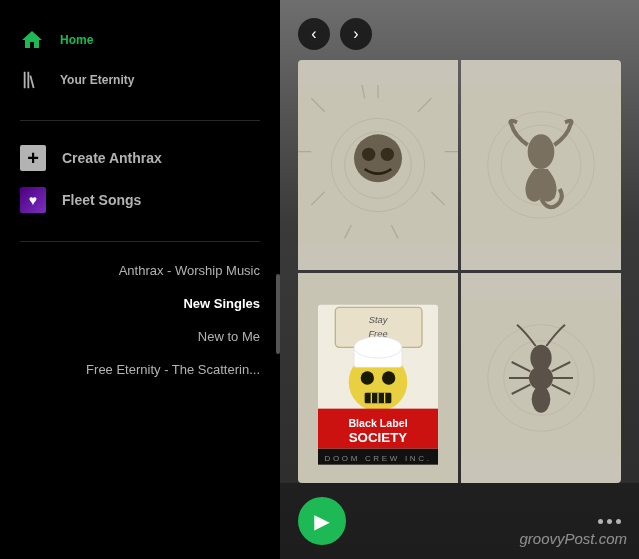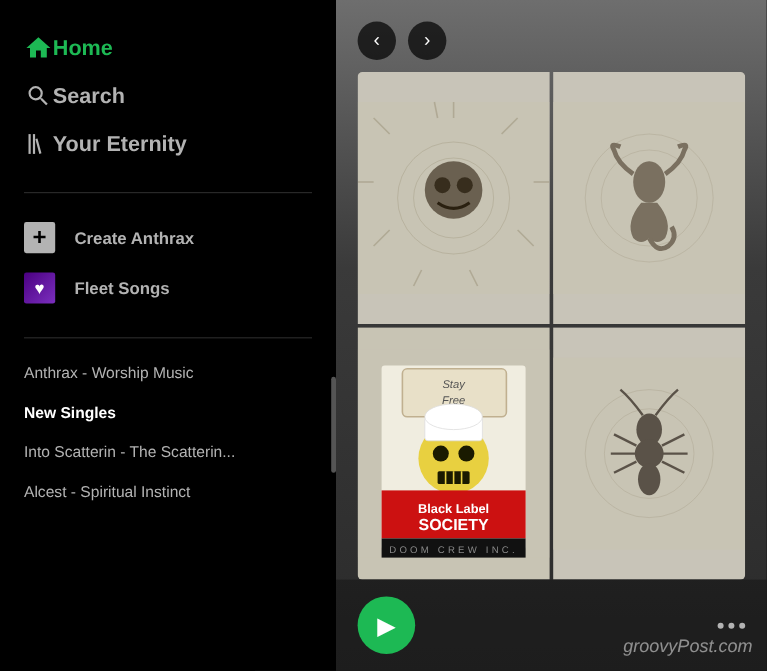"Home" .nav-item { font-size: 18px -> 12px; gap: none -> 16px }
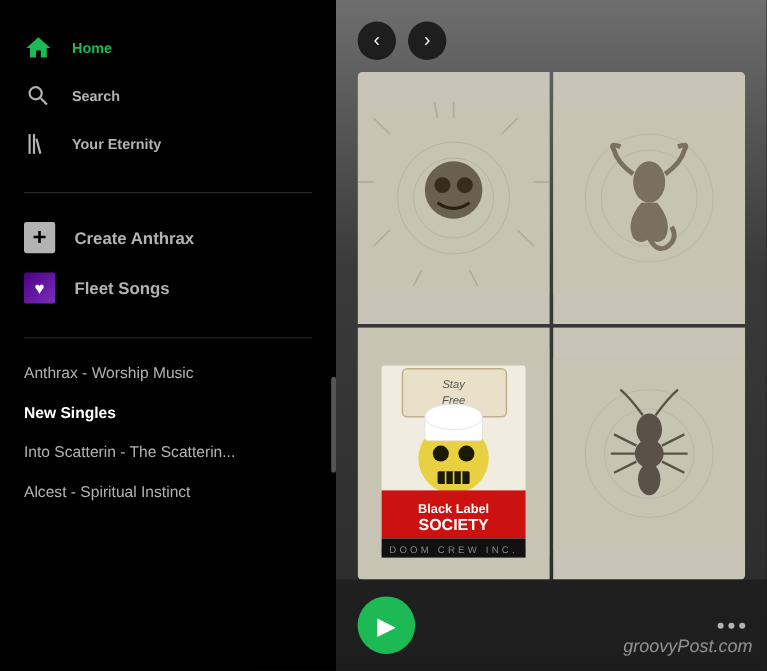"Search" div.nav-item { html: <div> <span> <svg> <path></path> </svg> </span> <span>Search</span> </div> -> none }
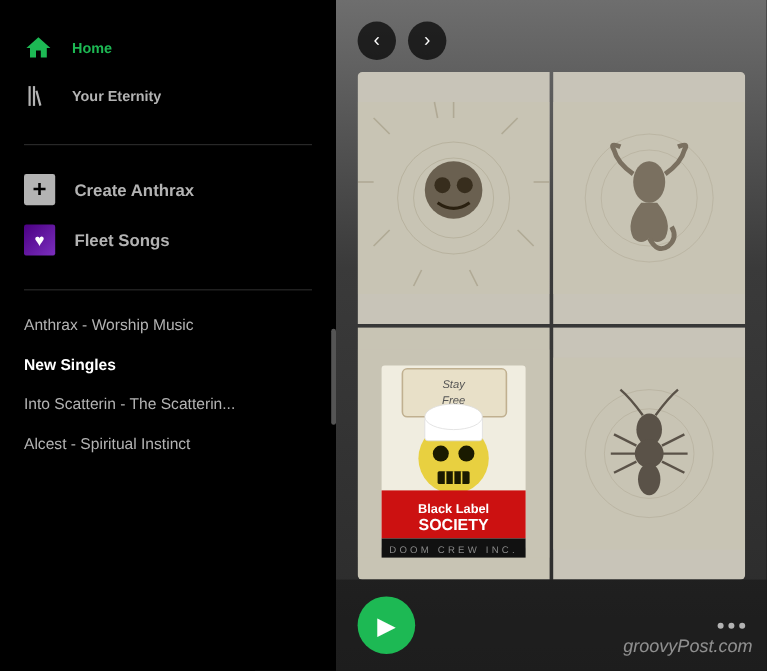"Anthrax - Worship Music" .playlist-section { text-align: none -> right }
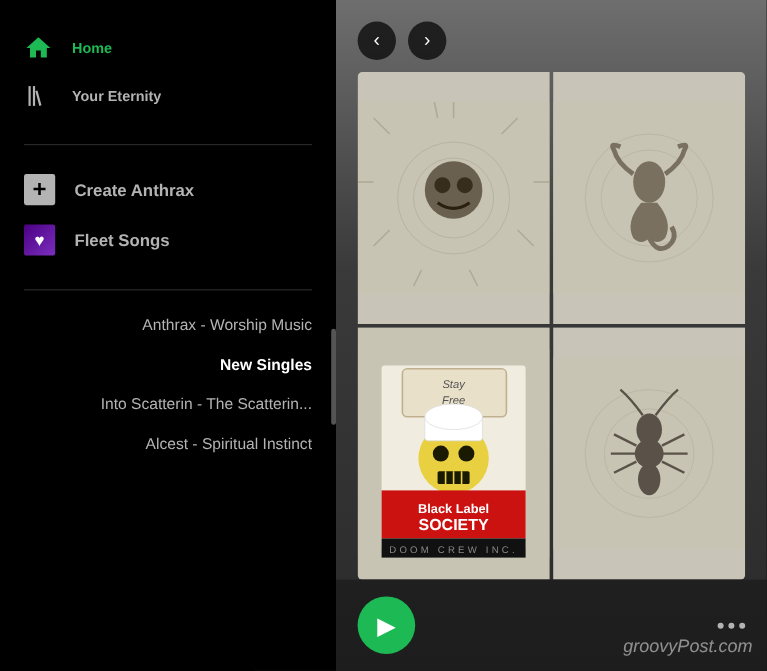"New to Me" div.playlist-item { html: none -> <div>New to Me</div> }
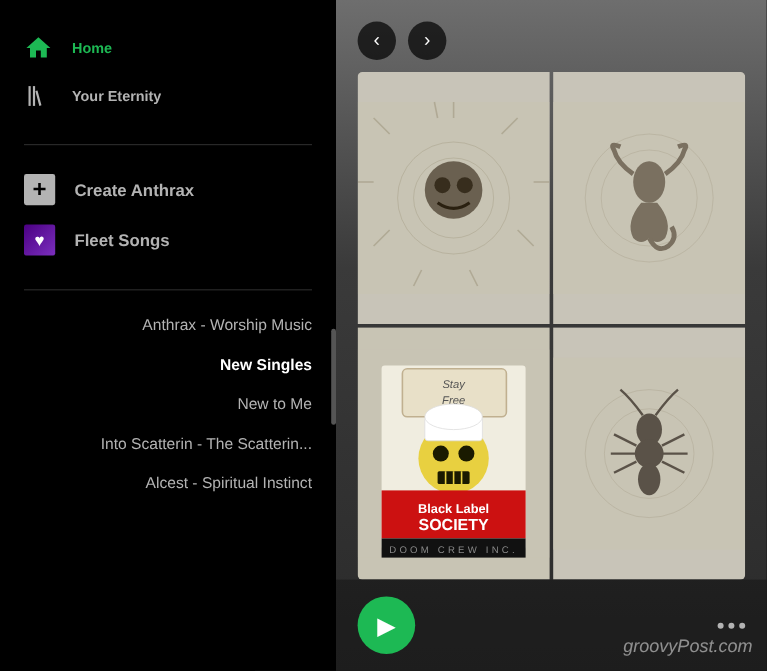"Into Scatterin - The Scatterin..." div.playlist-item { text: Into Scatterin -> Free Eternity }
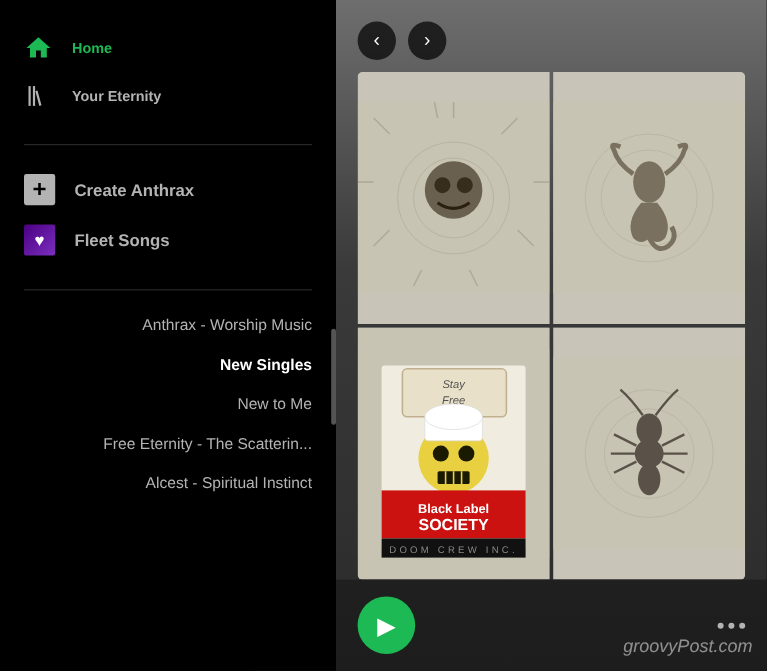"Alcest - Spiritual Instinct" div.playlist-item { html: <div>Alcest - Spiritual Instinct</div> -> none }
